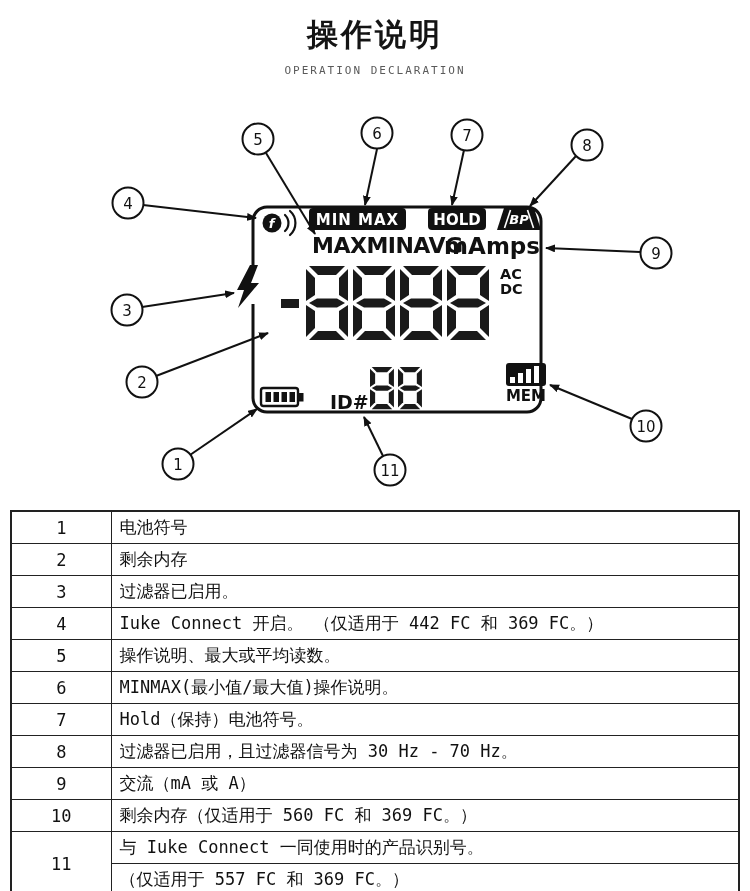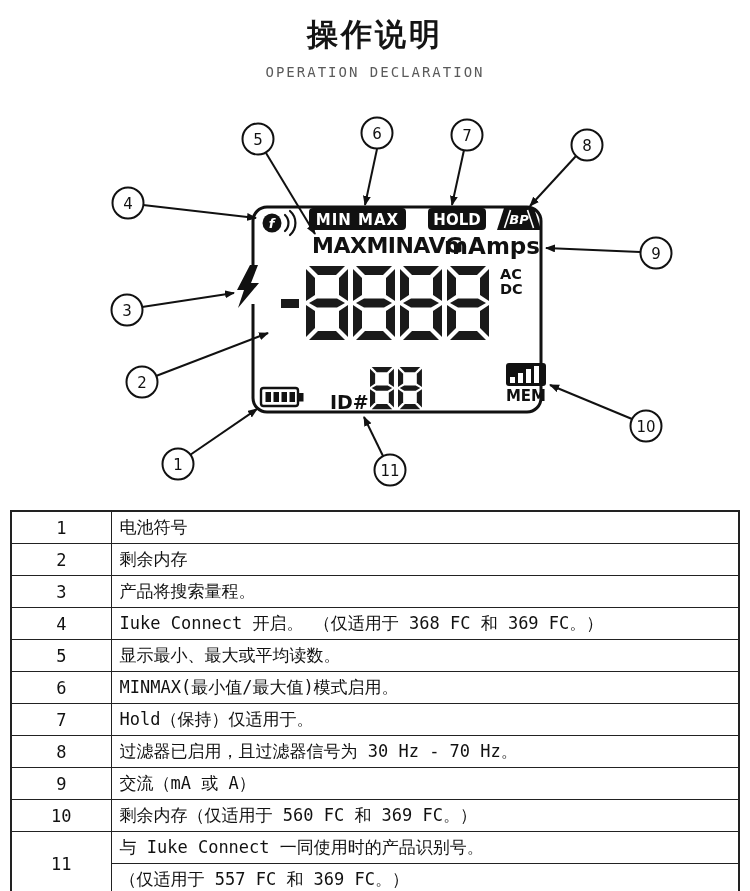"OPERATION DECLARATION" .subtitle { font-size: 14px -> 11px }
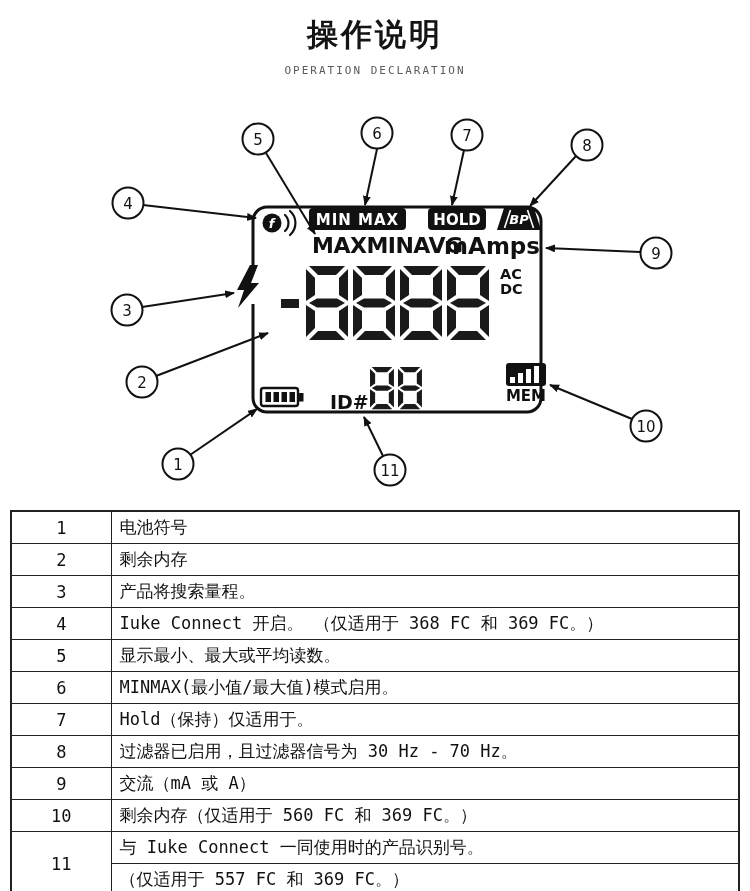"产品将搜索量程。" td.desc { text: 产品将搜索量程 -> 过滤器已启用 }
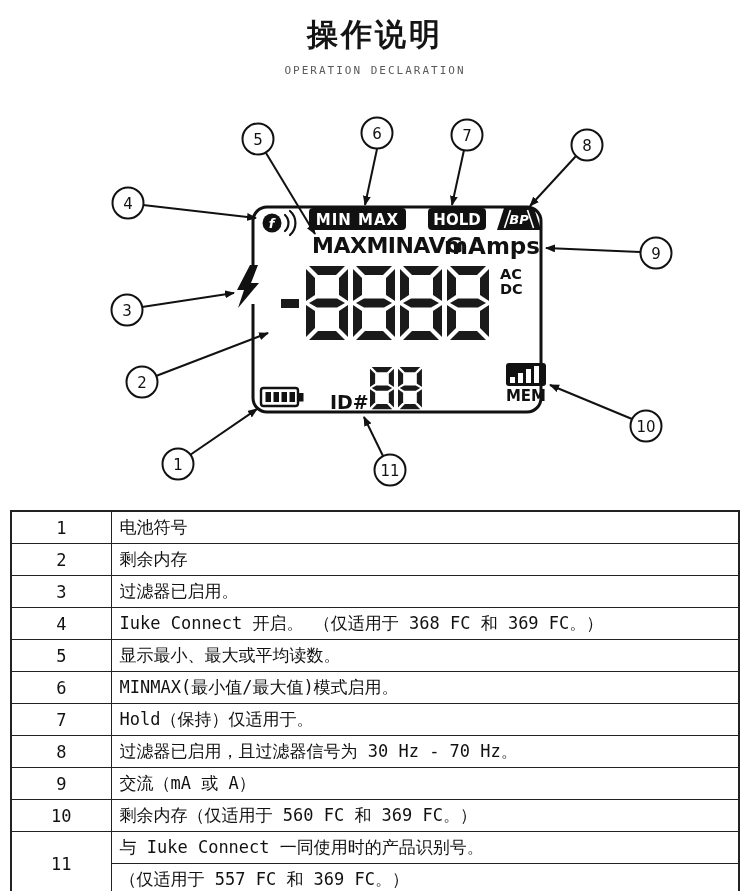"Iuke Connect 开启。 （仅适用于 368" td.desc { text: 368 -> 442 }
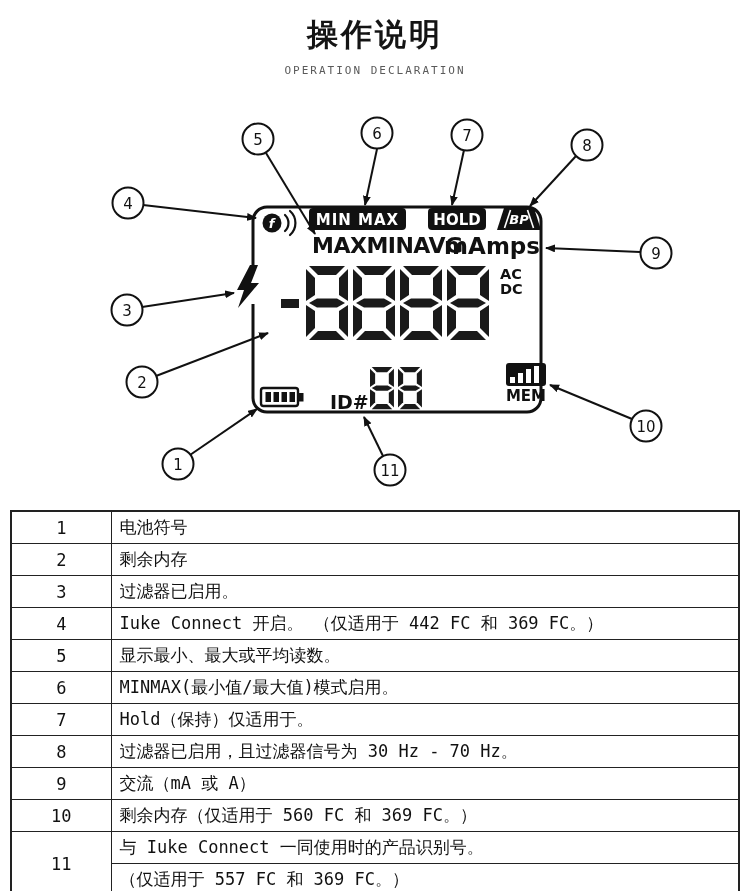"显示最小、最大或平均读数。" td.desc { text: 显示最小 -> 操作说明 }
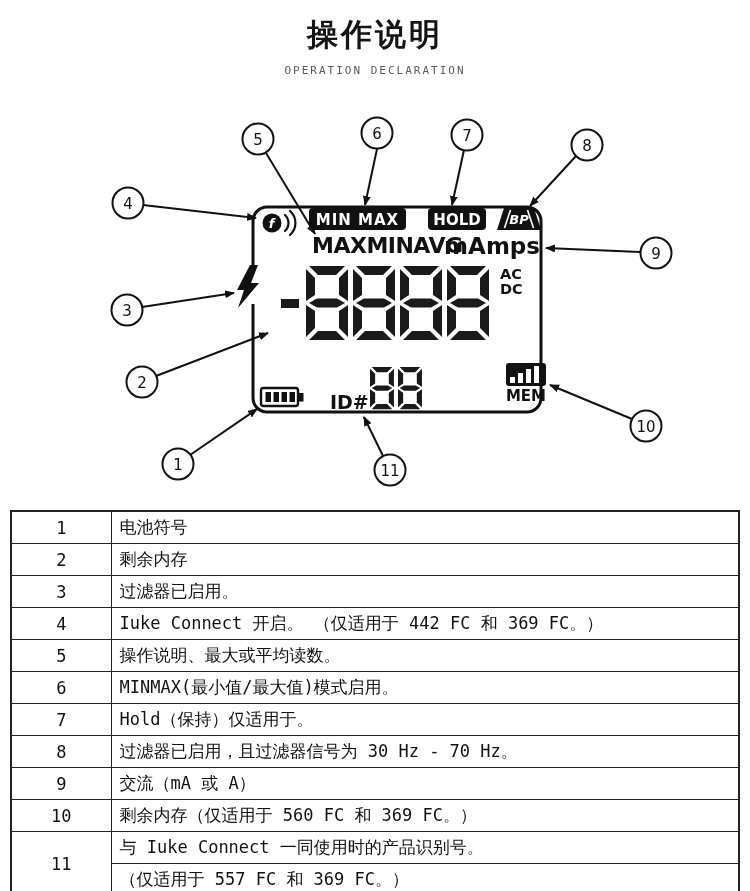"MINMAX(最小值/最大值)模式启用。" td.desc { text: 模式启用 -> 操作说明 }
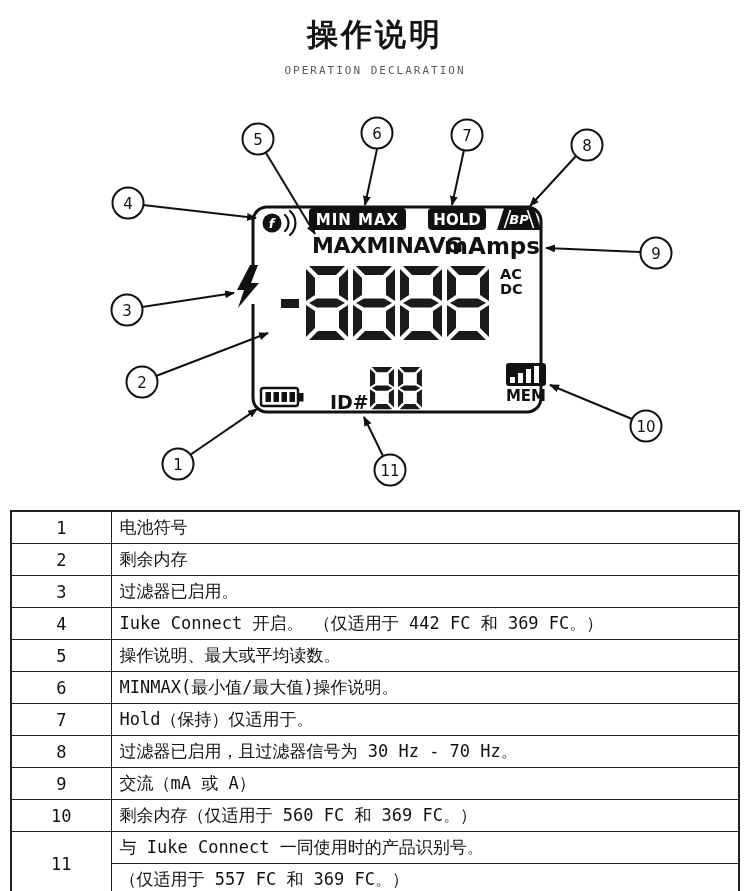"Hold（保持）仅适用于。" td.desc { text: 仅适用于 -> 电池符号 }
